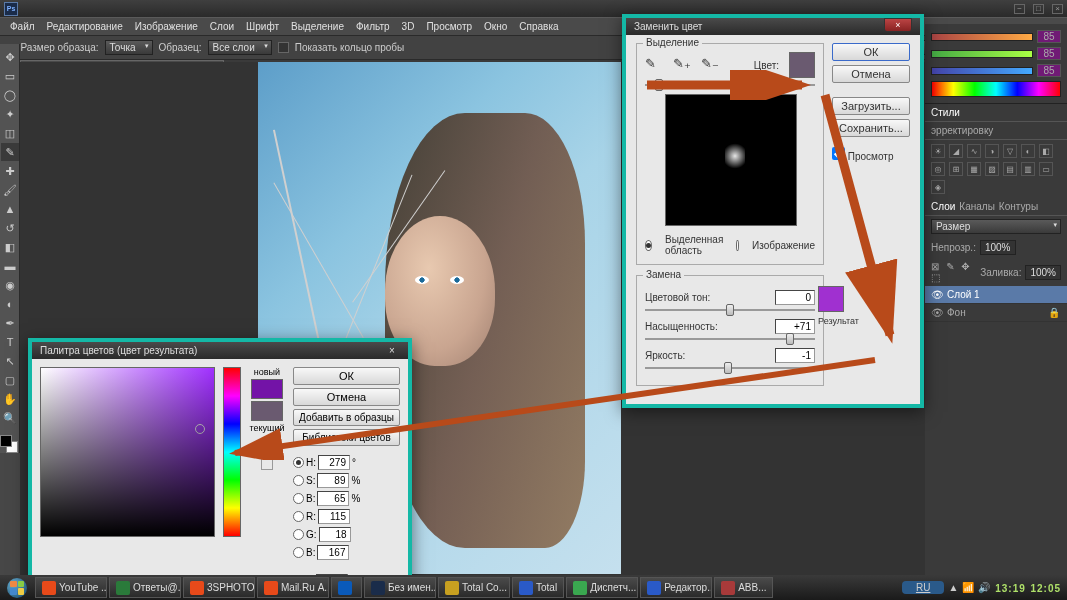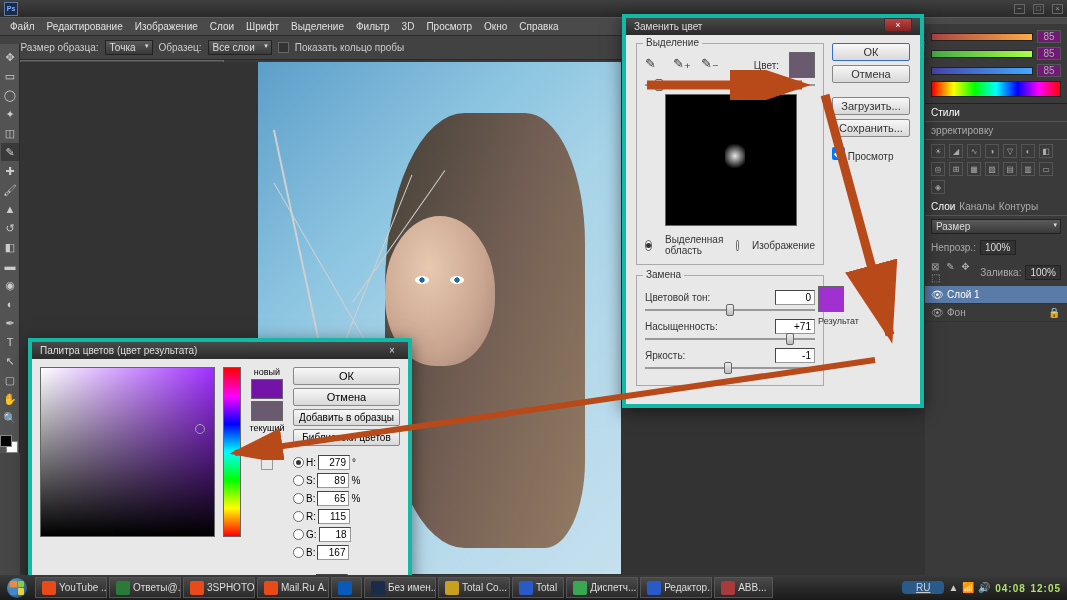"04:08" span { text: 04:08 -> 13:19 }
